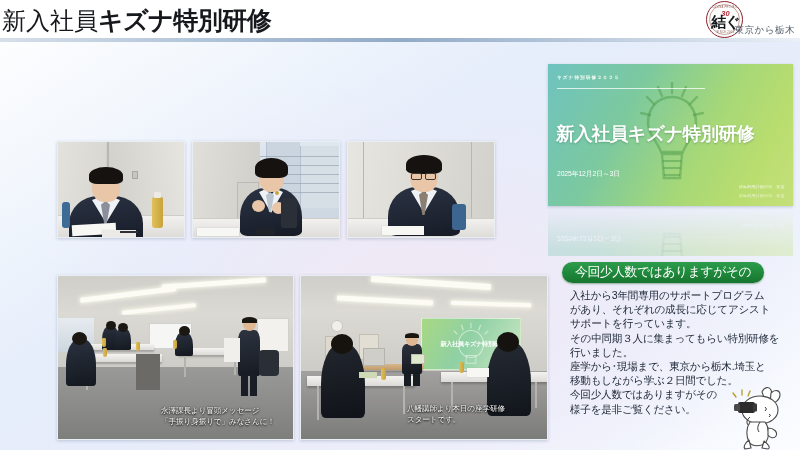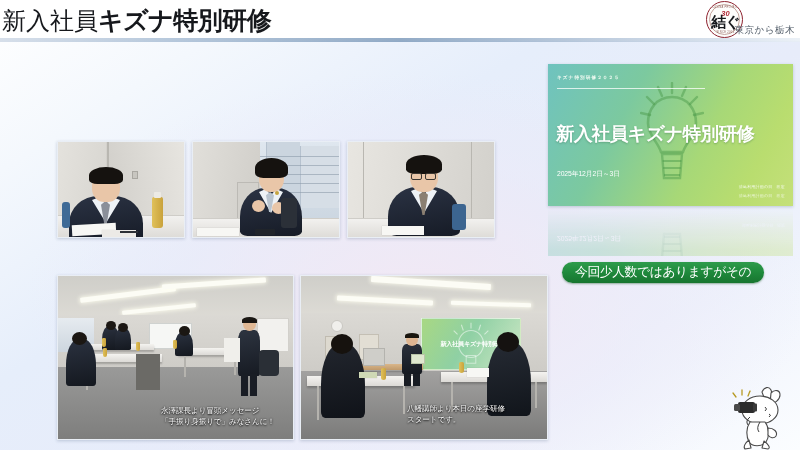"入社から3年間専用のサポートプログラム" div { html: none -> <div>入社から3年間専用のサポートプログラム があり、それぞれの成長に応じてアシスト サポートを行っています。 その中同期３人に集まってもらい特別研修を 行いました。 座学から･現場まで、東京から栃木.埼玉と 移動もしながら学ぶ２日間でした。 今回少人数ではありますがその 様子を是非ご覧ください。</div> }
